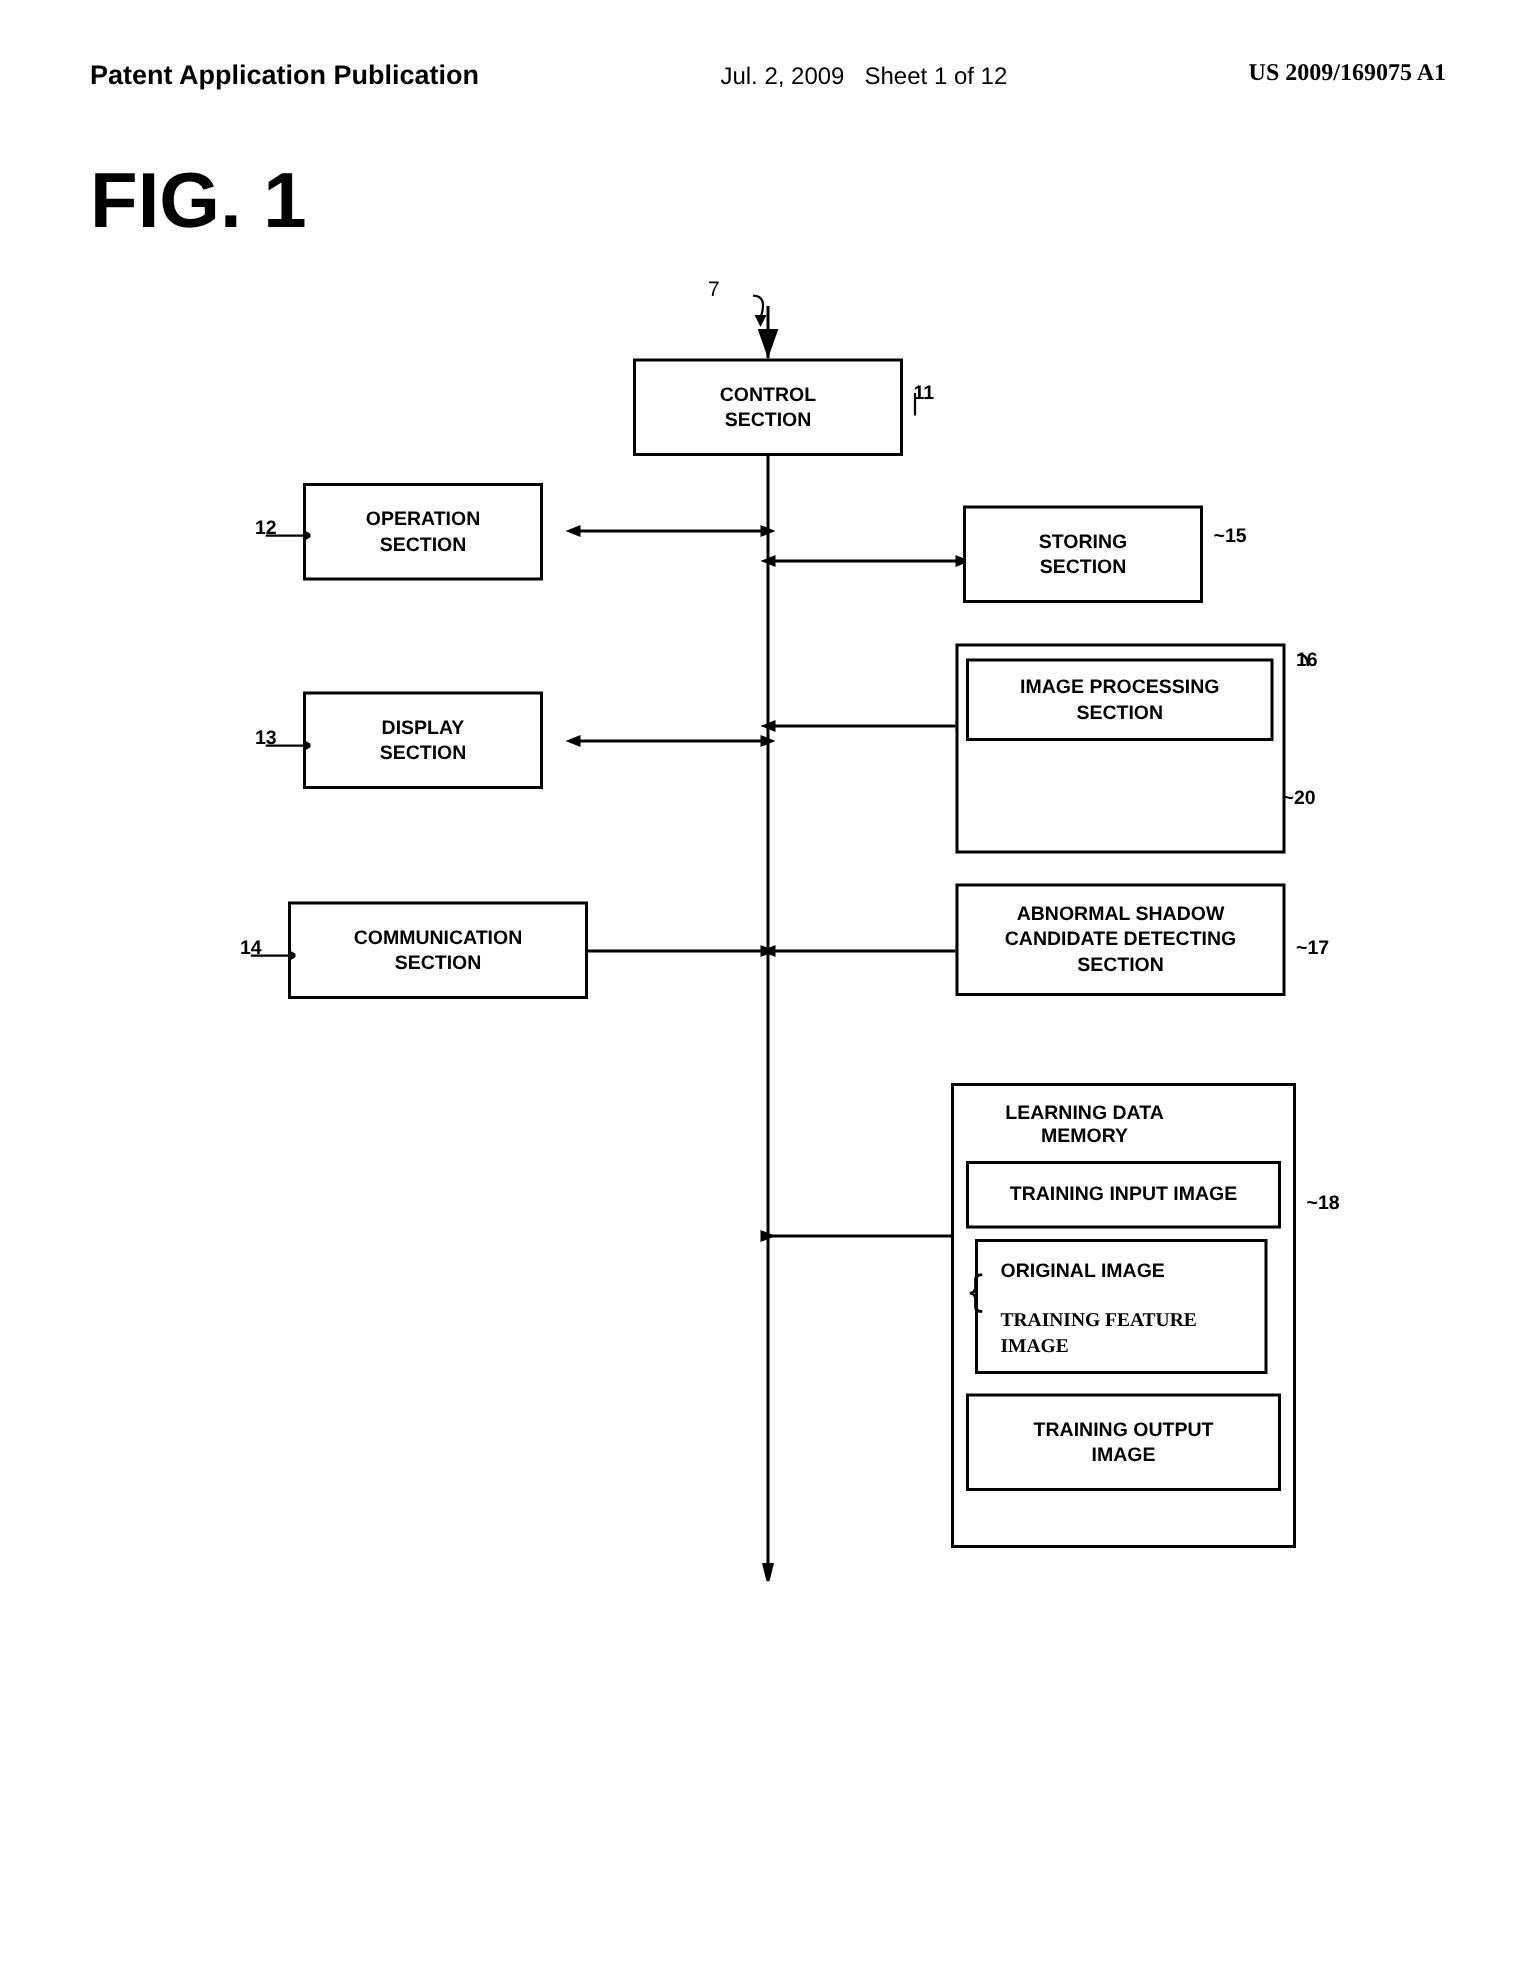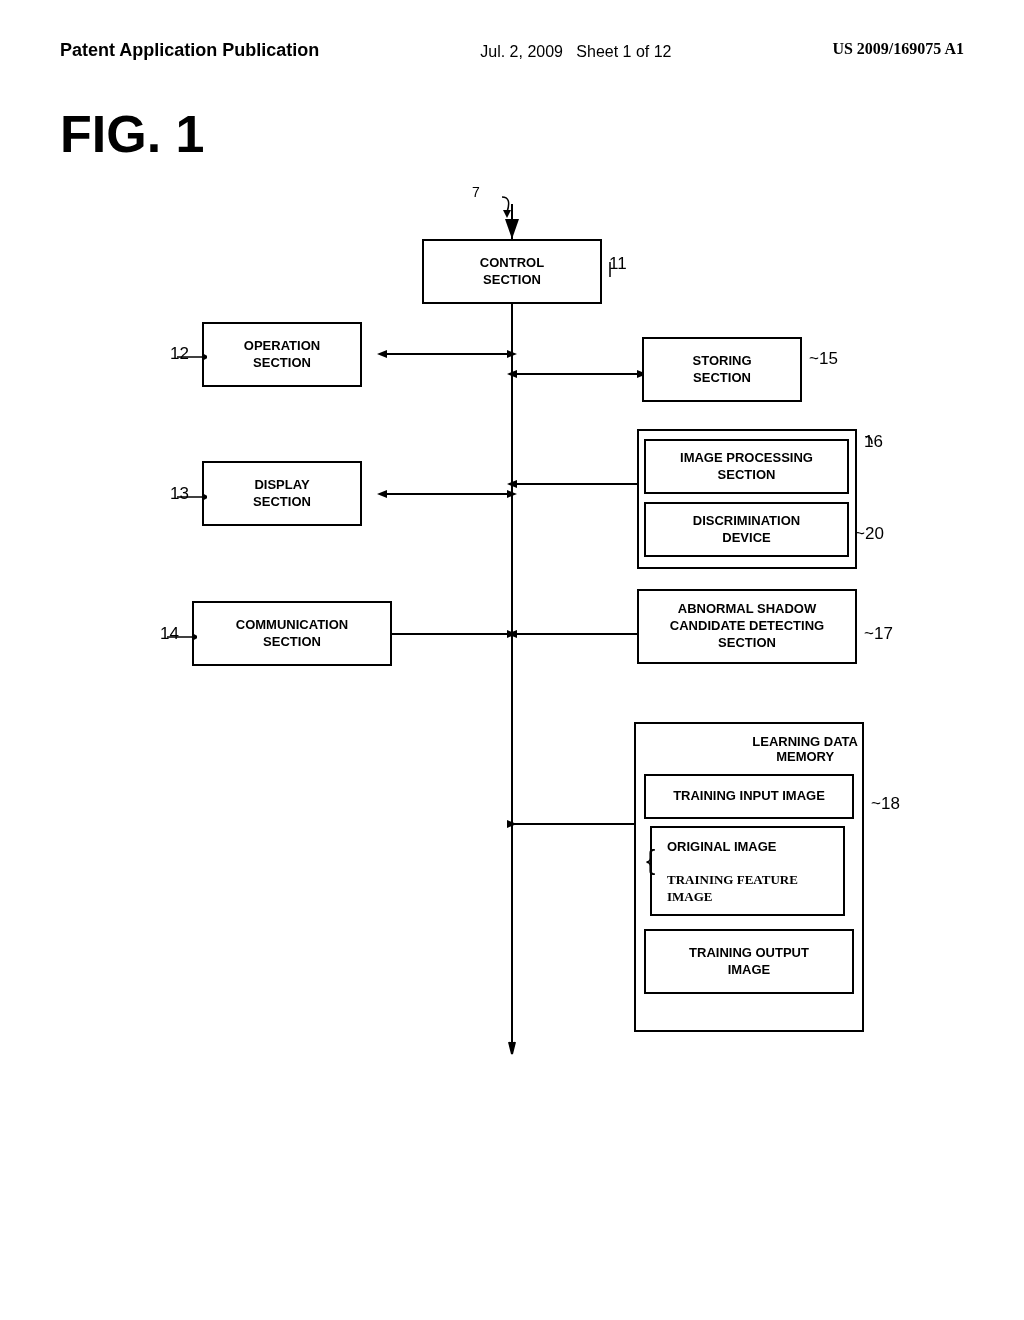"11" .ref-label { font-size: 17px -> 13px; font-weight: normal -> bold }
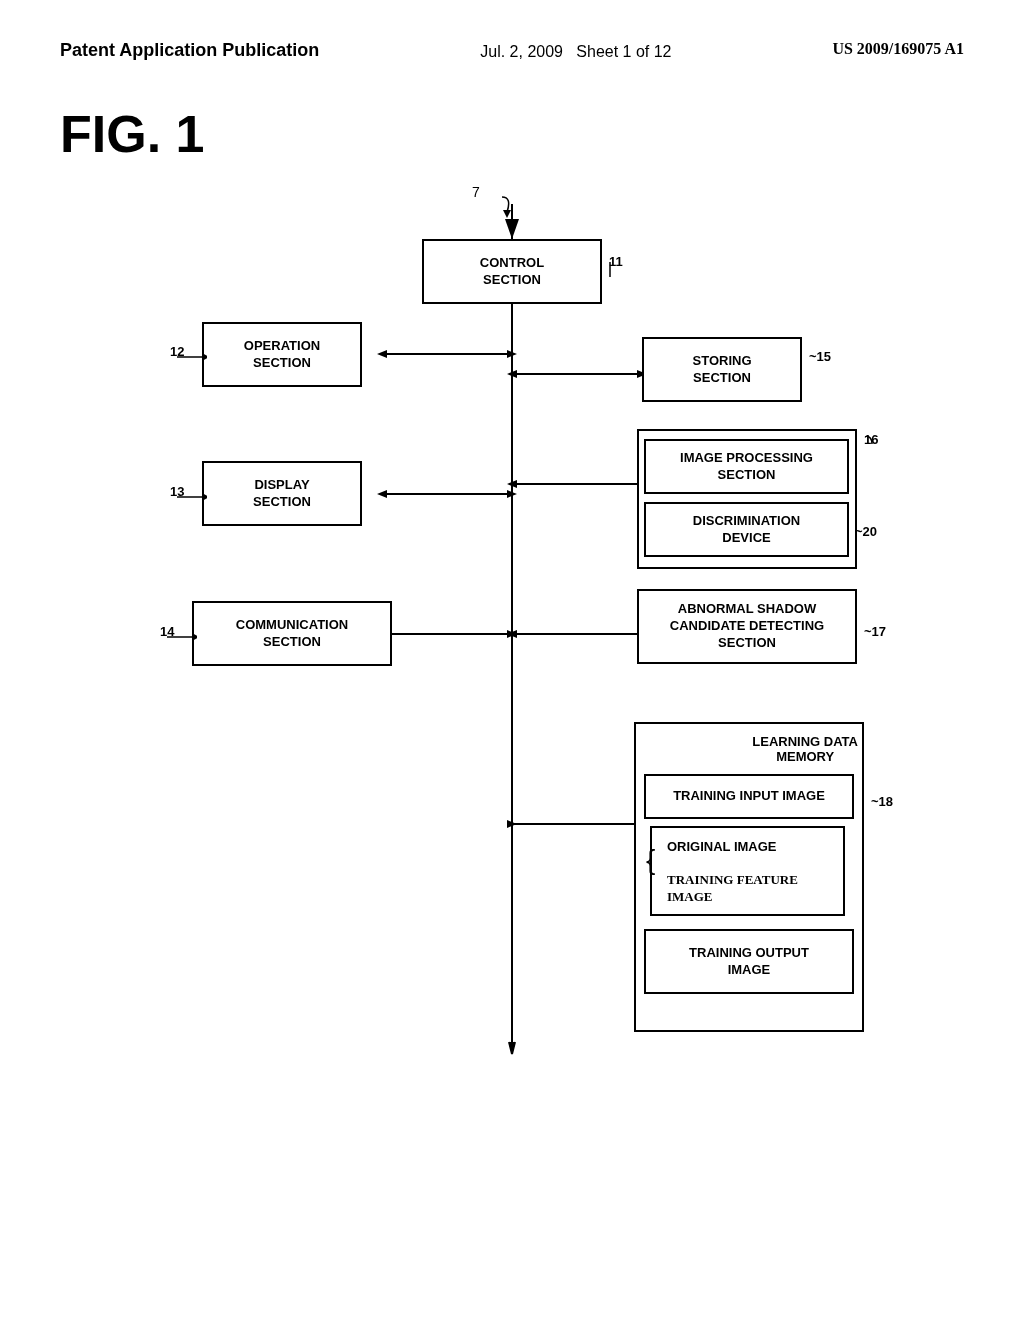"DISCRIMINATION" div.box { html: <div> <span>DISCRIMINATION<br>DEVICE</span> </div> -> none }
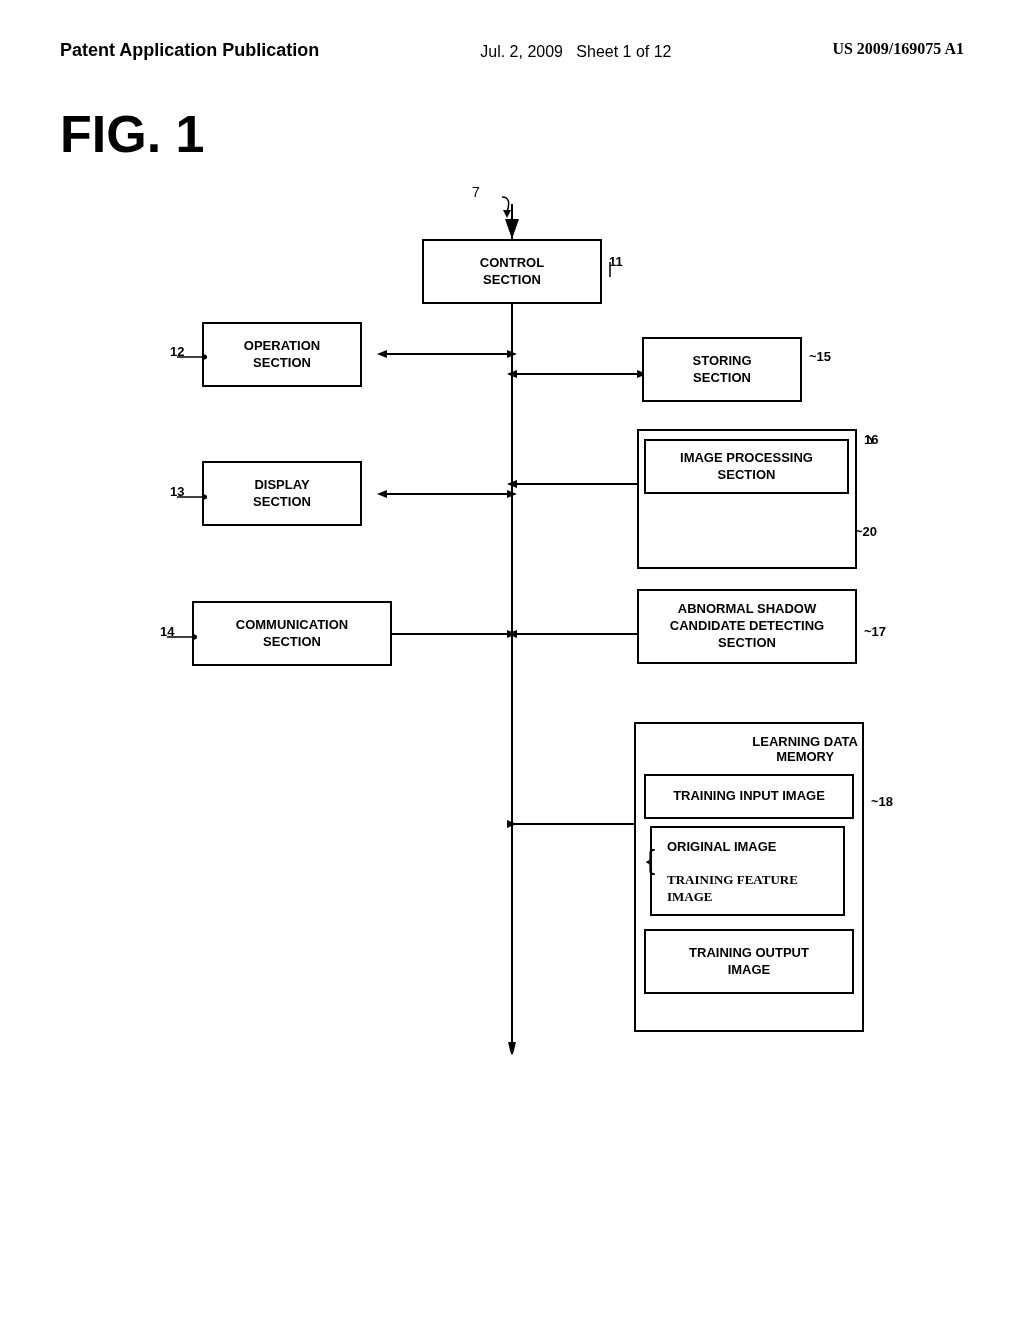"LEARNING DATA" div { justify-content: flex-end -> center; left: 558px -> 532px }
